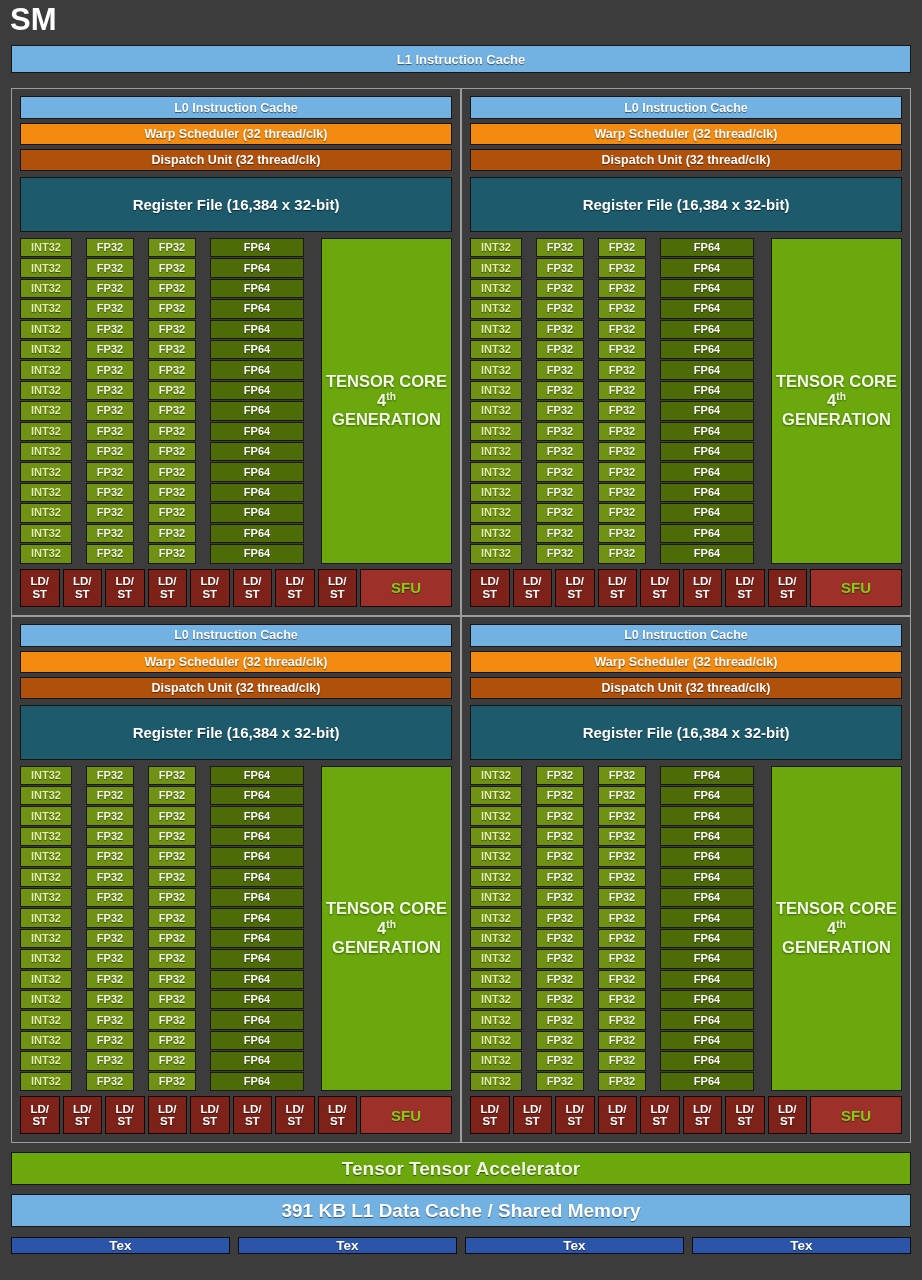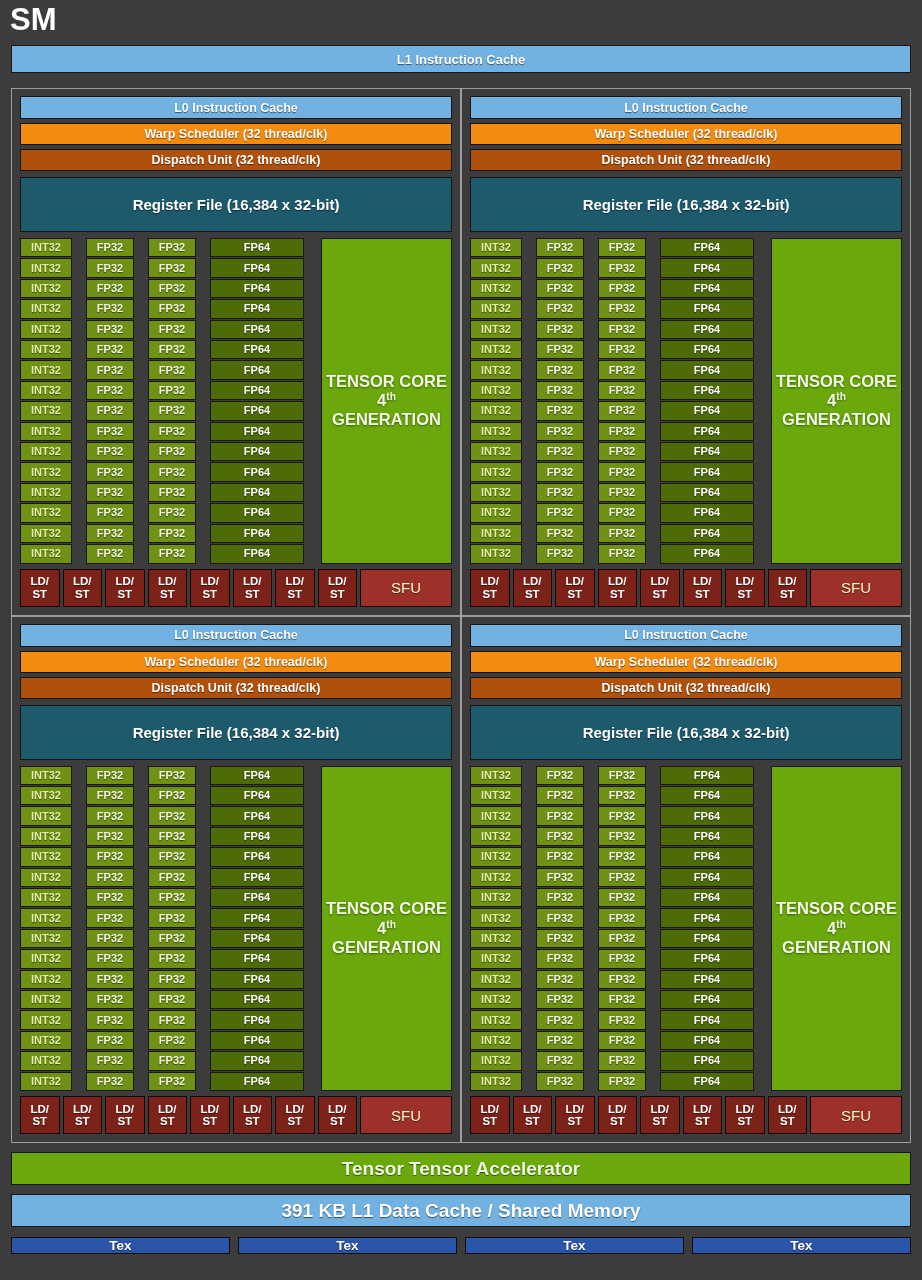"SFU" .sfu { color: #fef9c3 -> #84cc16; font-weight: normal -> bold }
